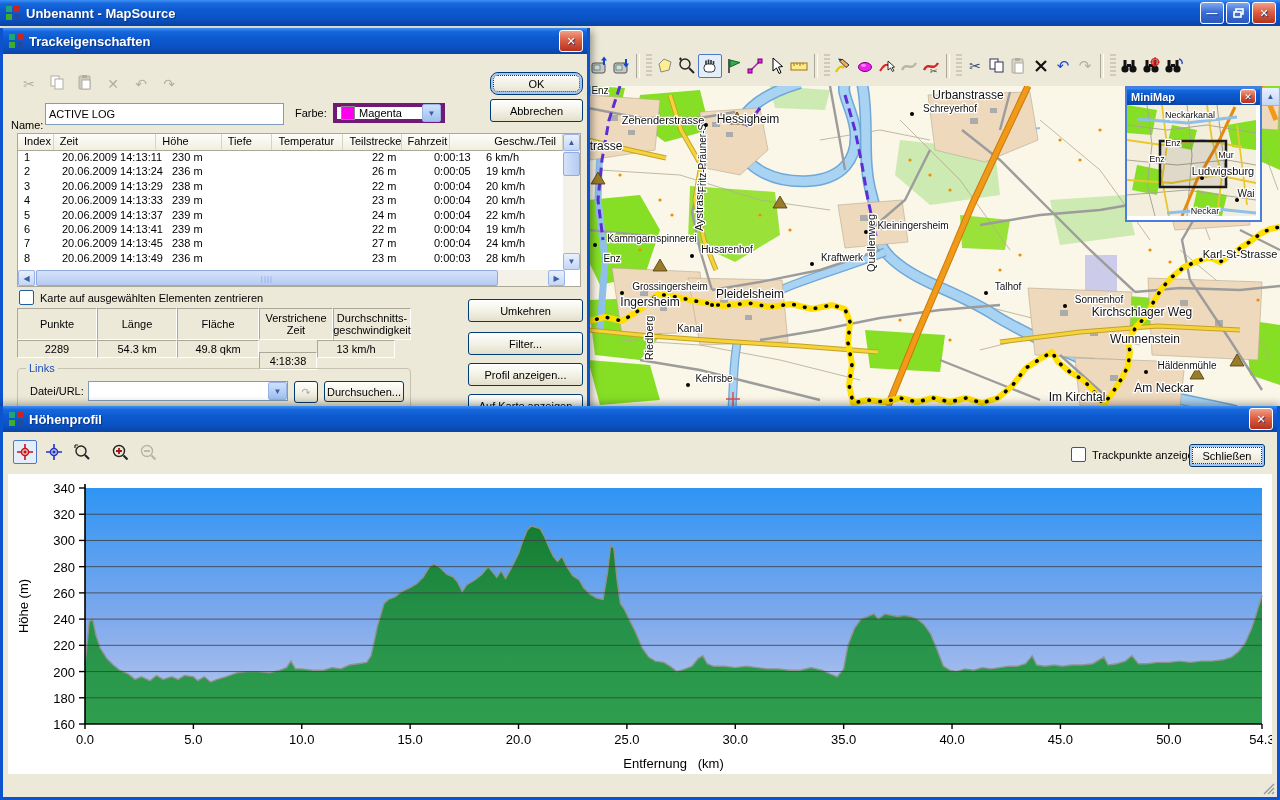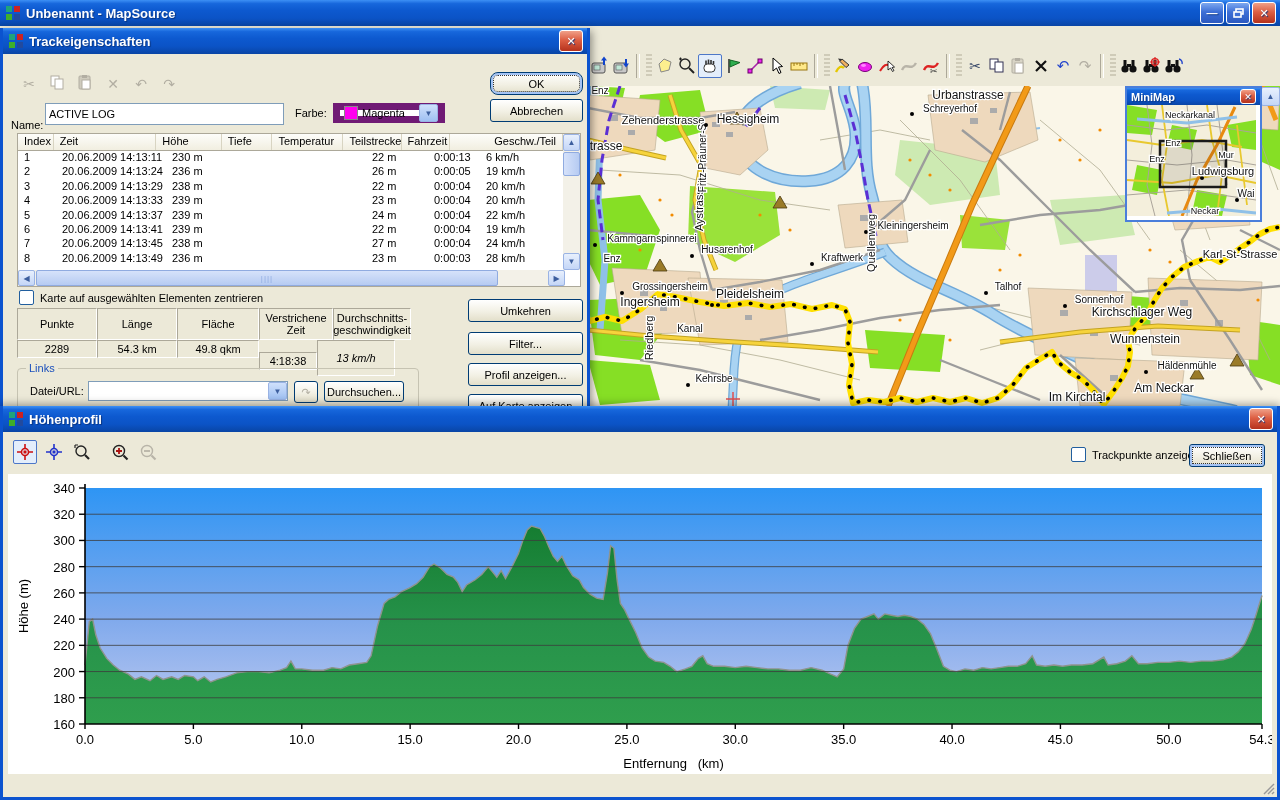"Magenta" div.abs { border: 7px solid #701a75 -> 4px solid #701a75 }
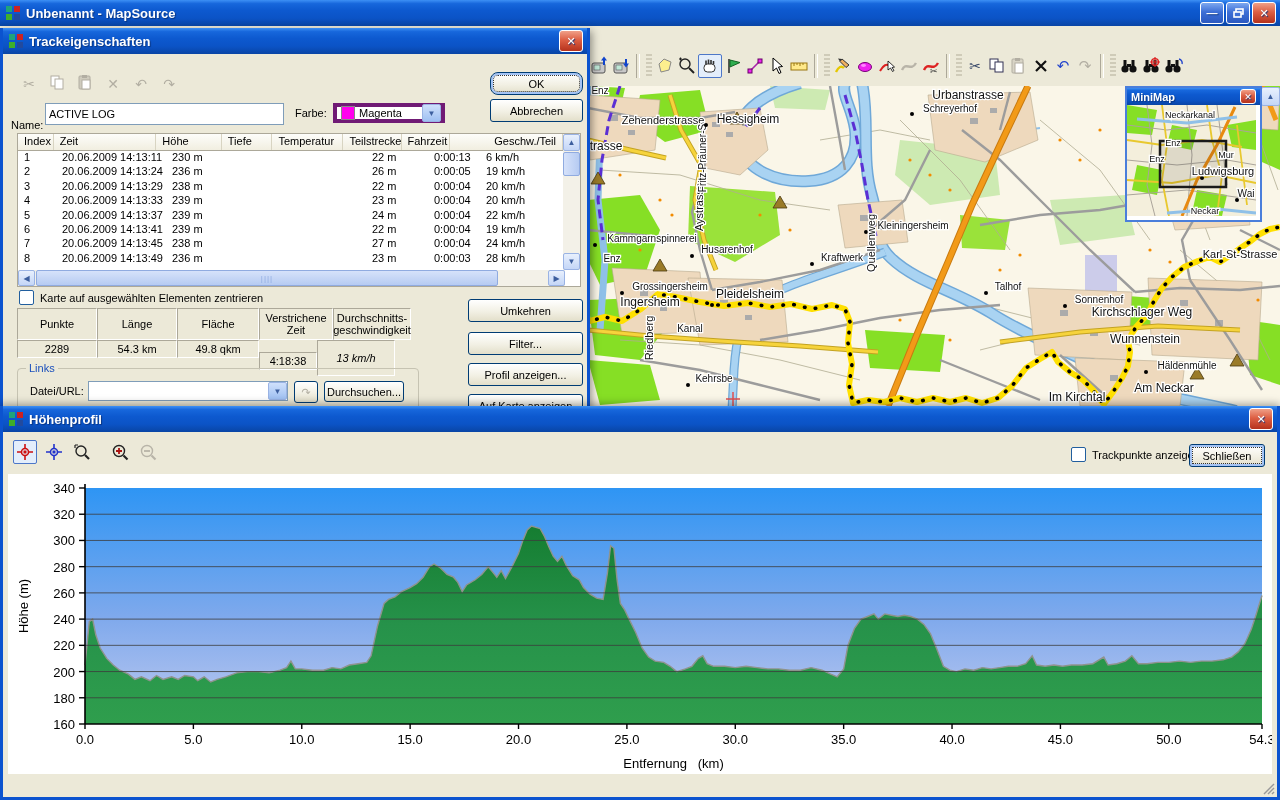"13 km/h" div.statc { font-style: italic -> none; height: 36px -> 18px }
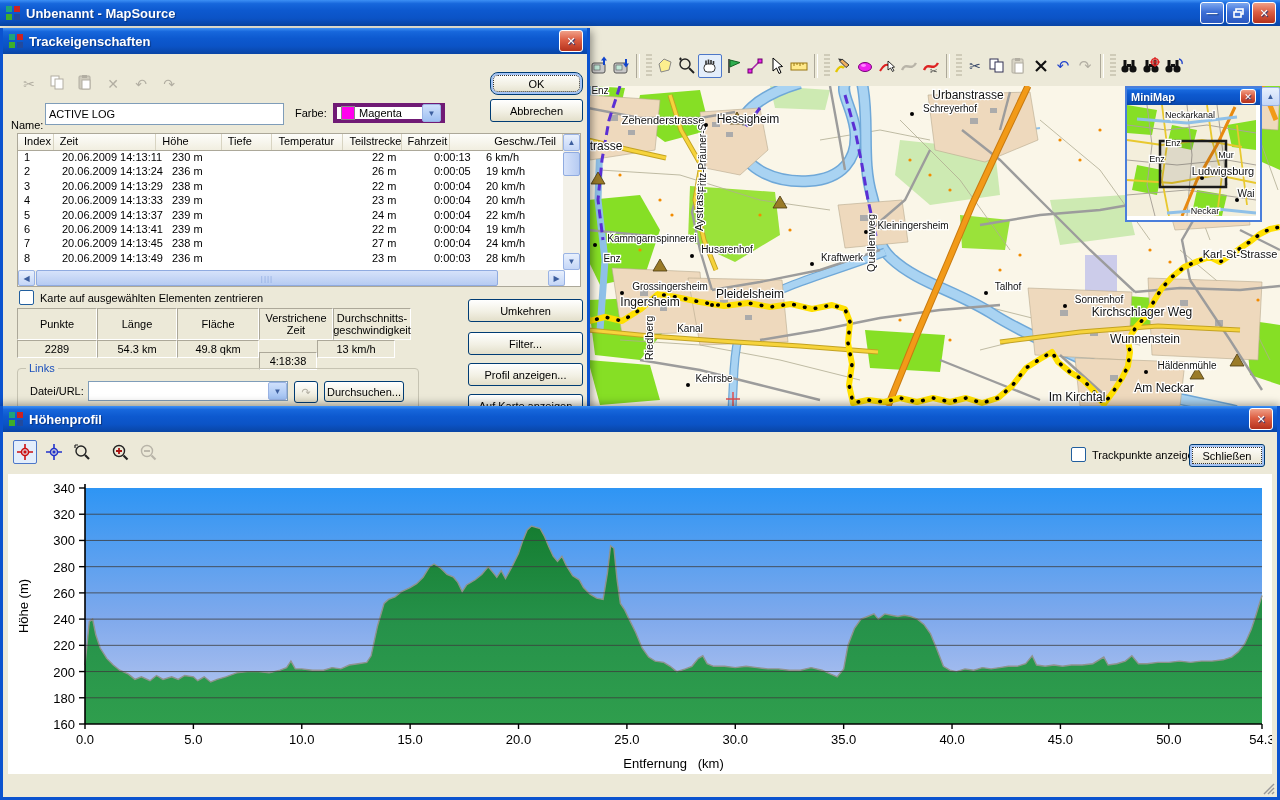"Links" div.abs { padding-left: 8px -> none }
